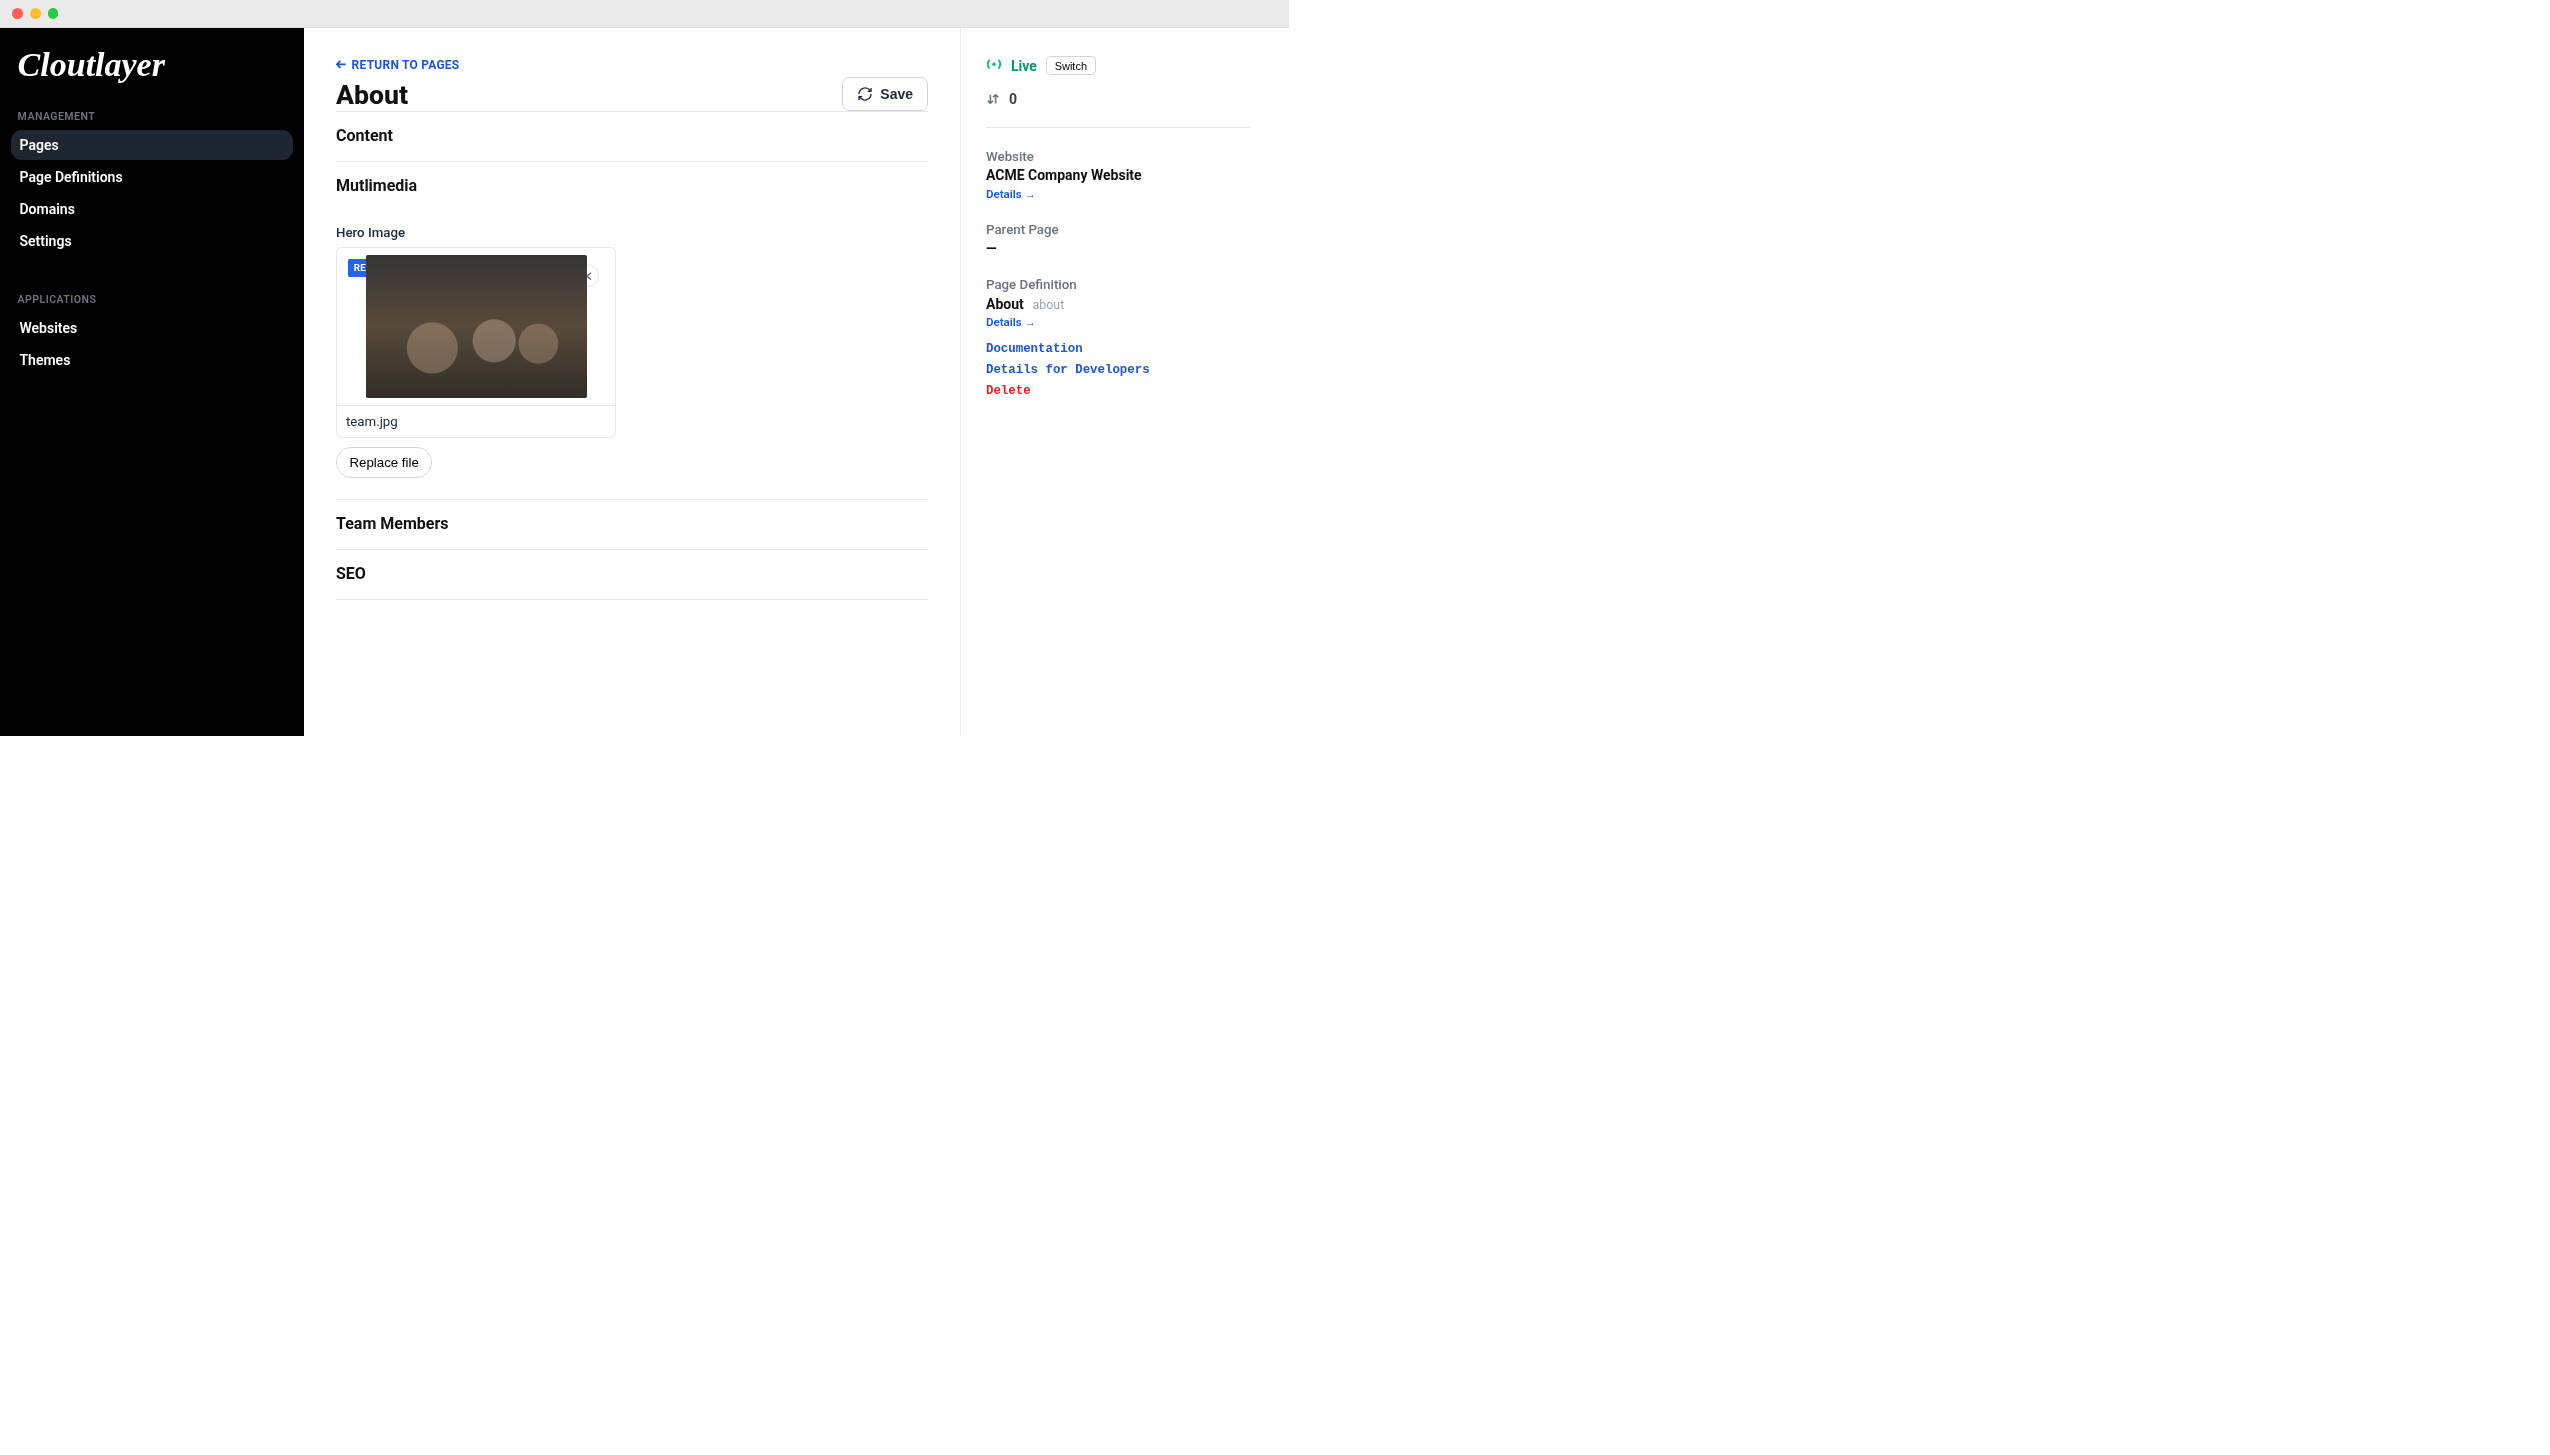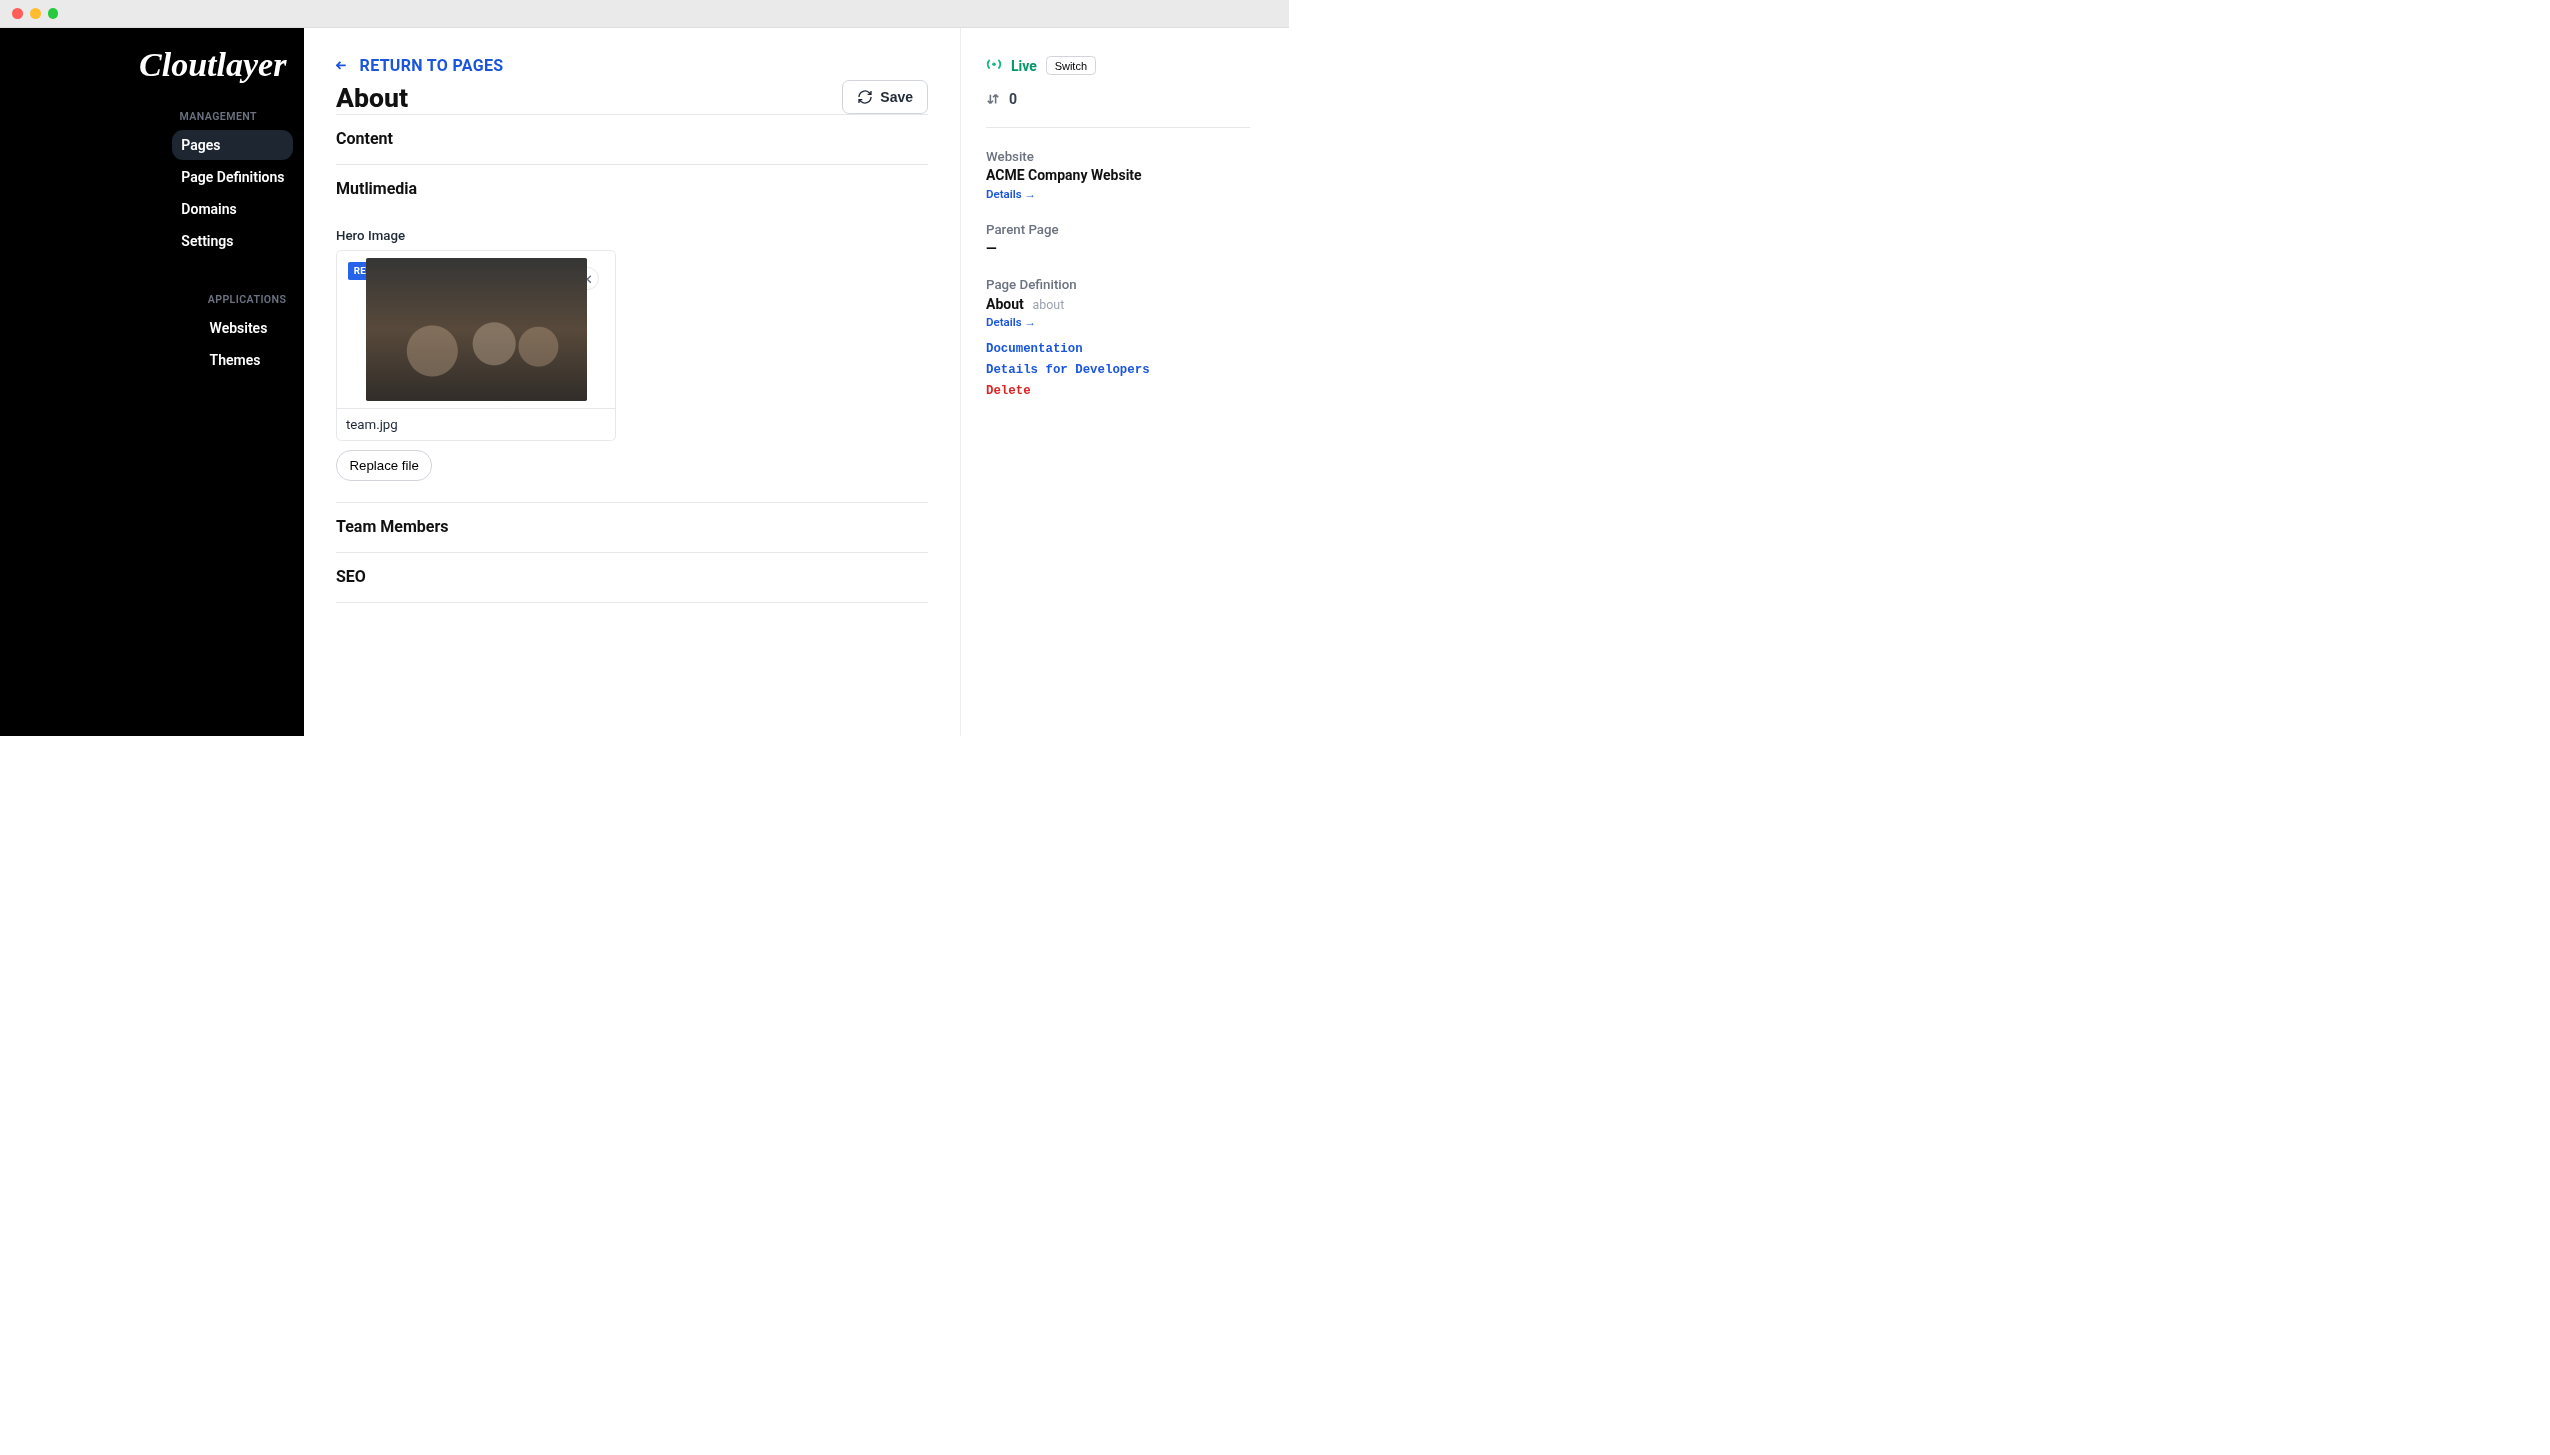"Cloutlayer" .sidebar { align-items: flex-end -> none }
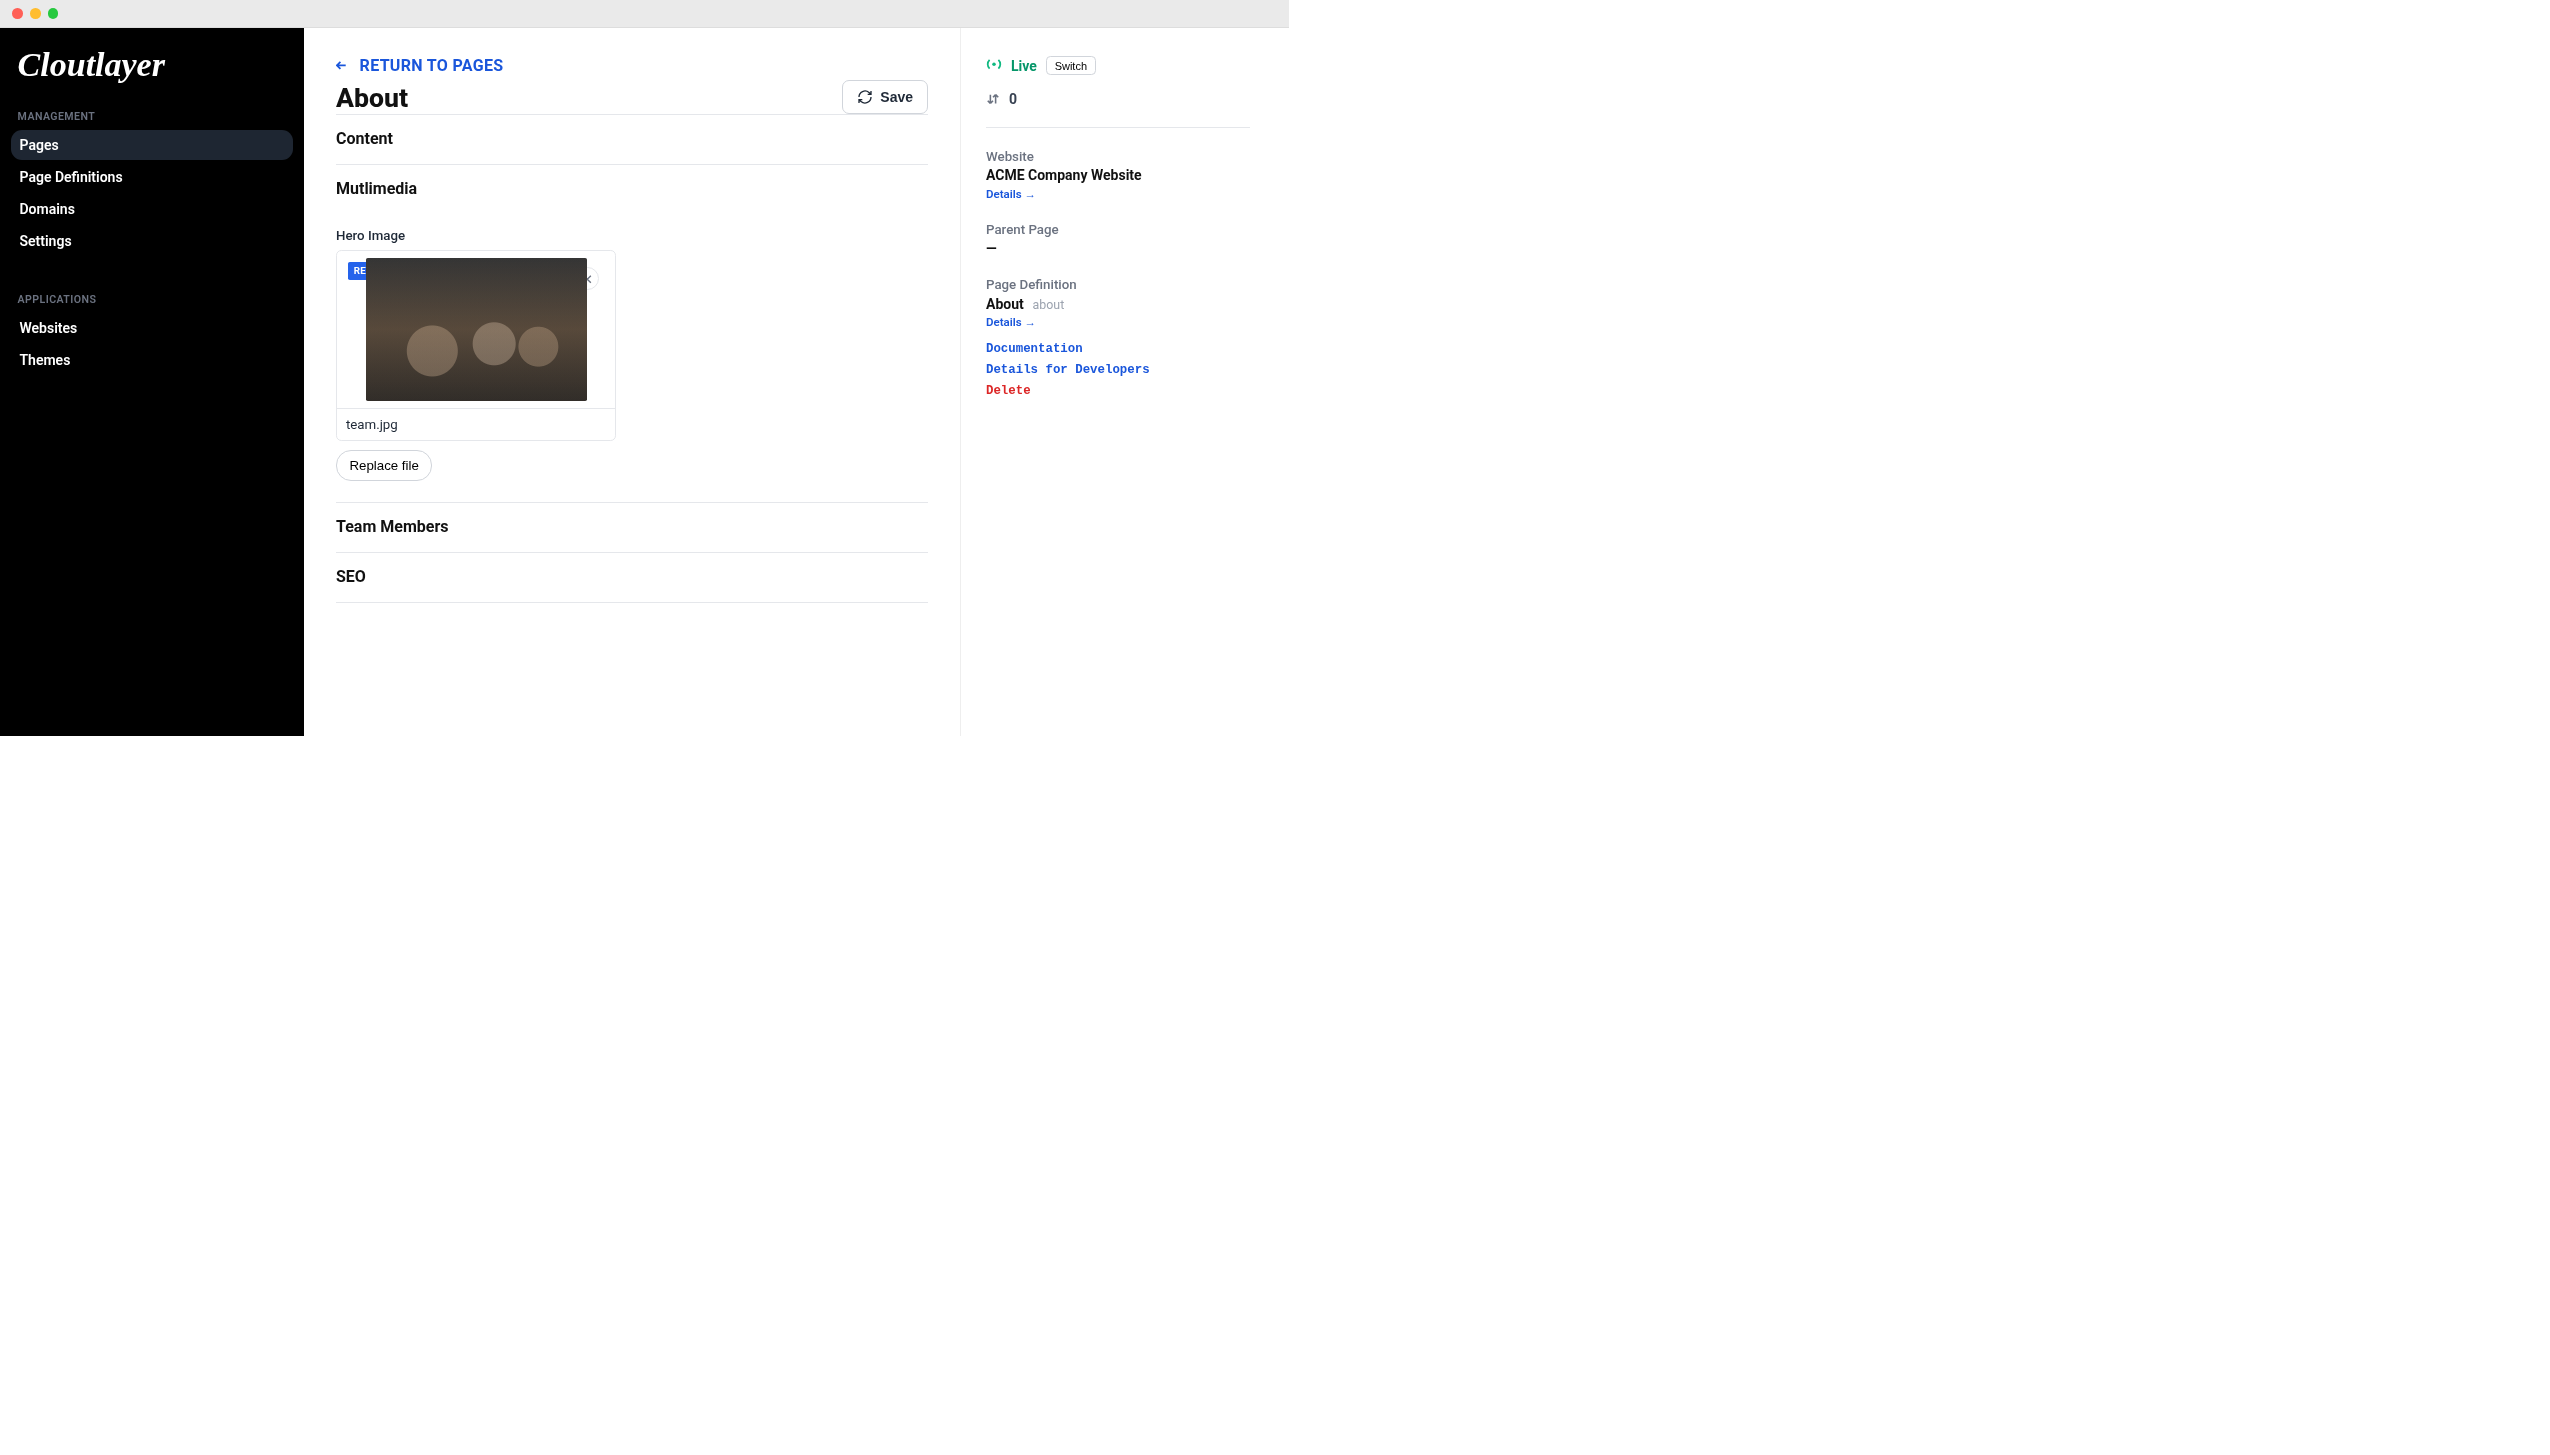"RETURN TO PAGES" .return-link { font-size: 16px -> 12px; gap: 13px -> 5px }
